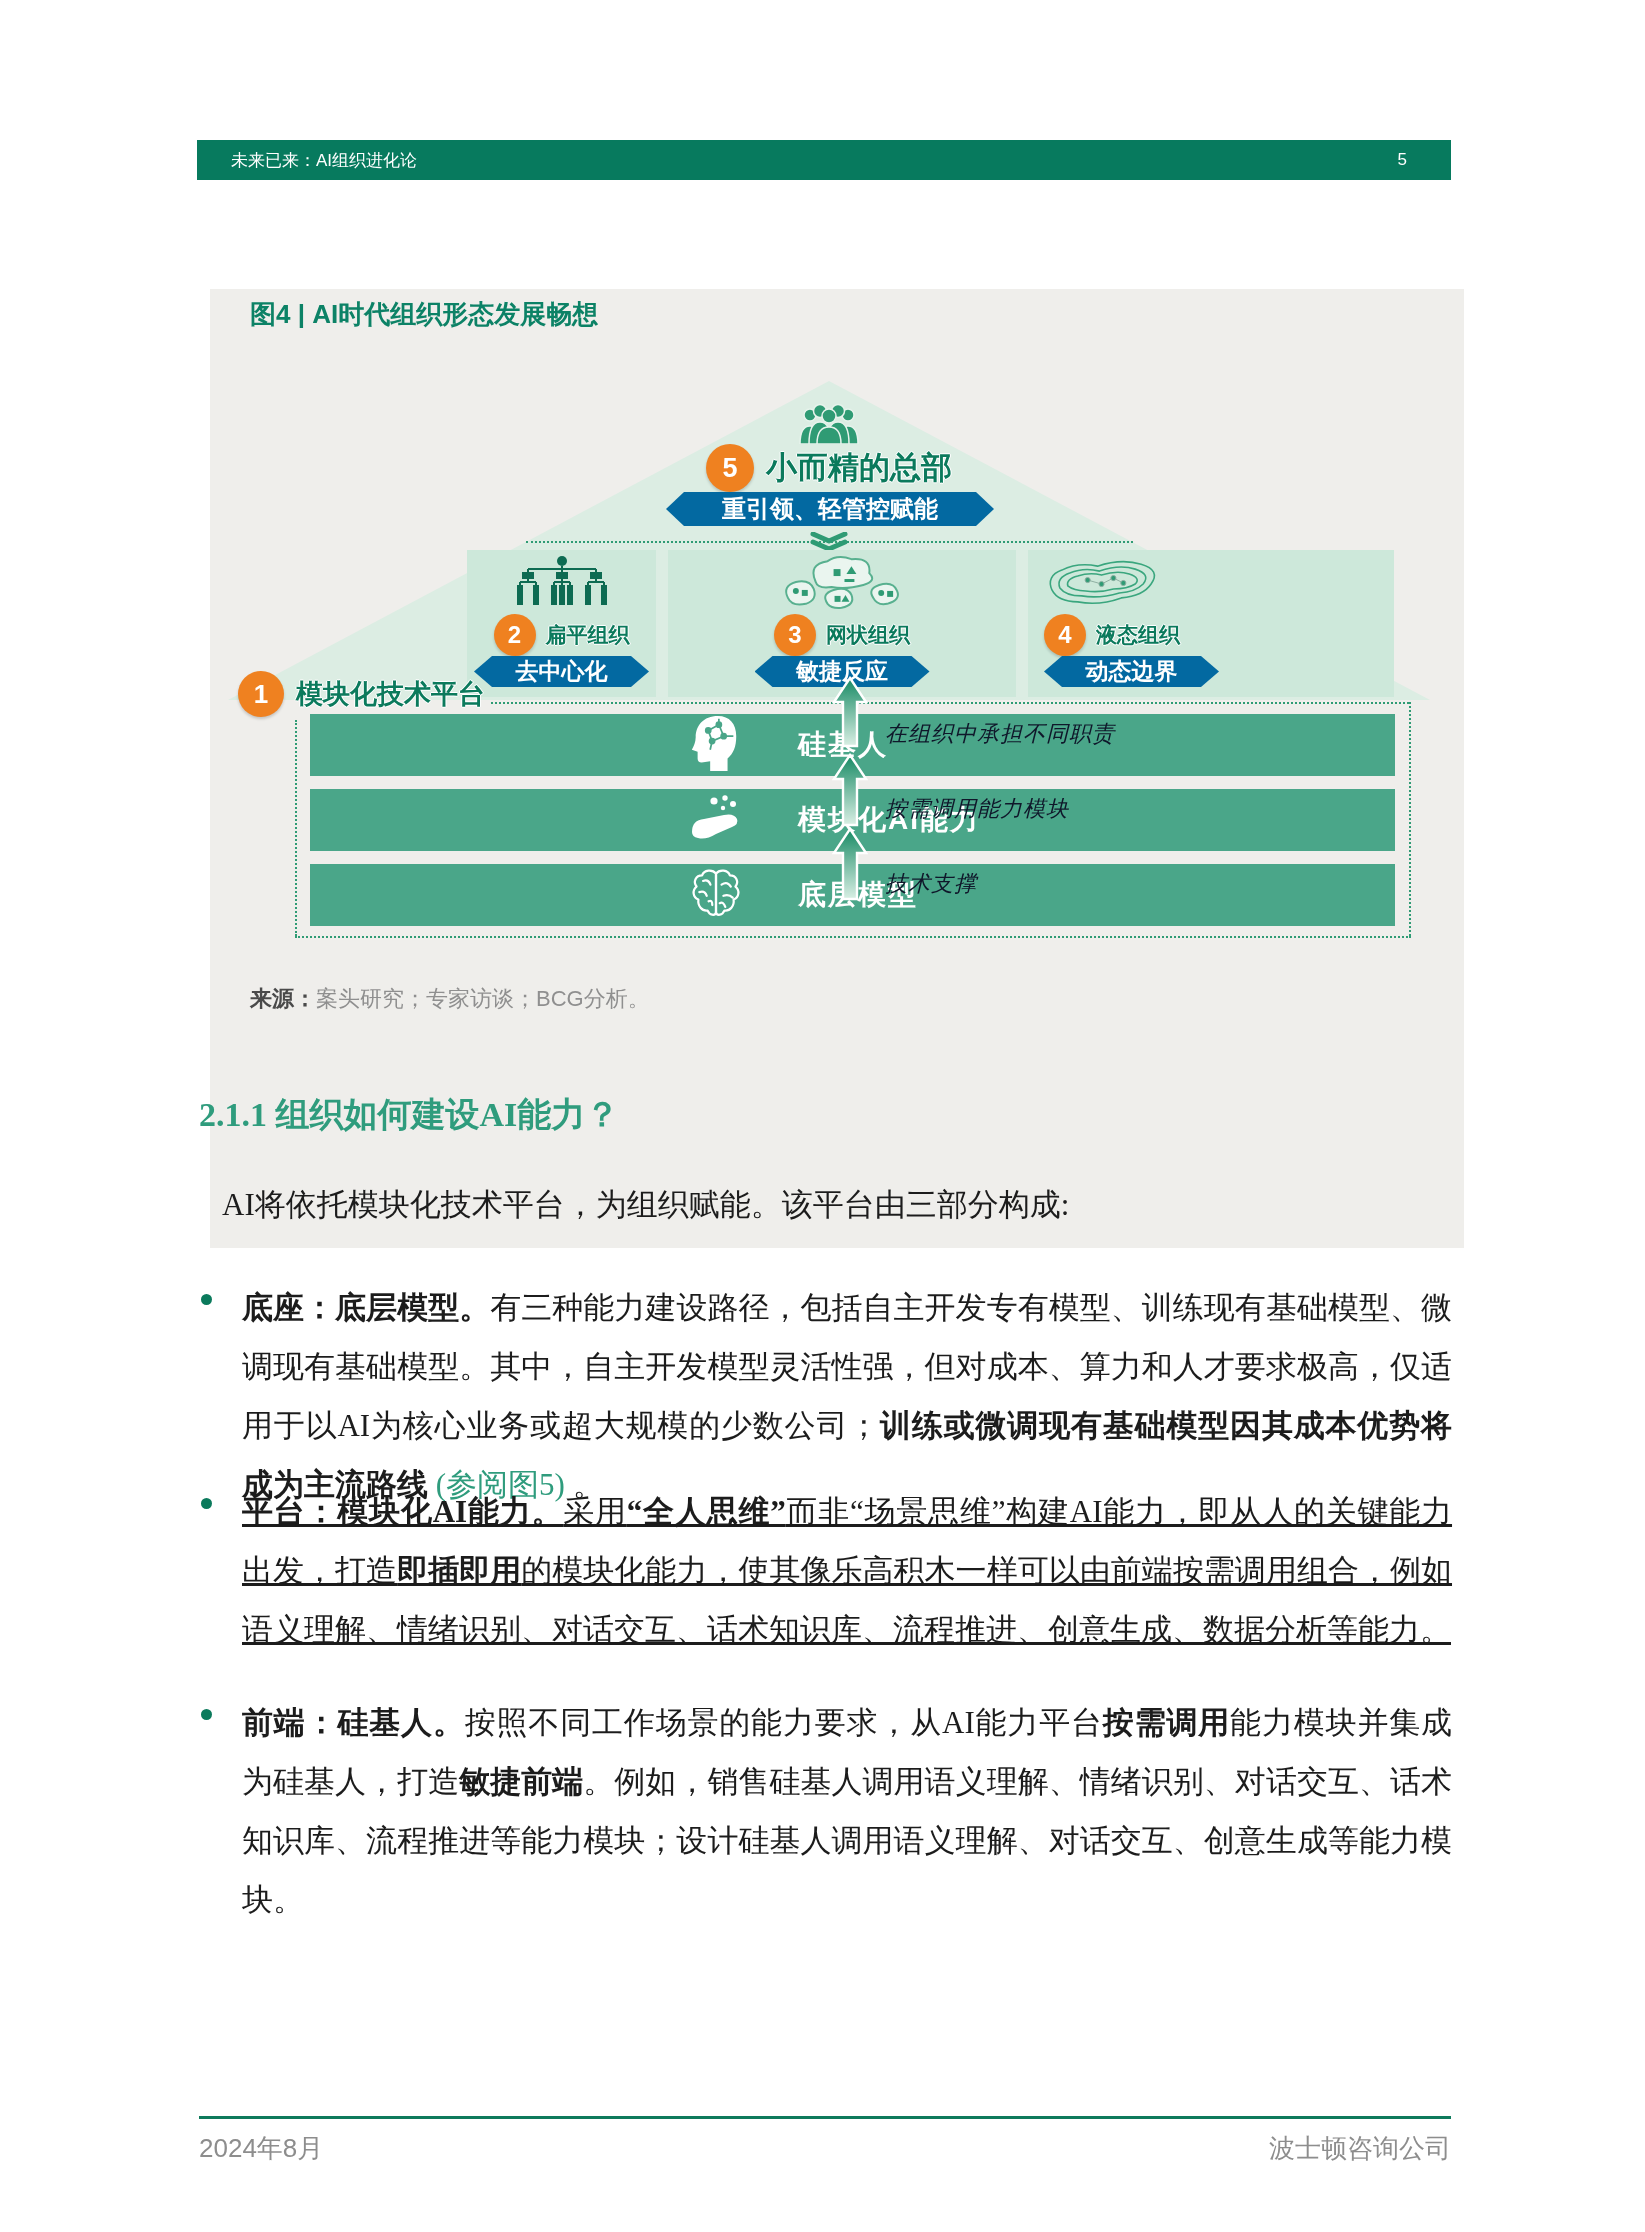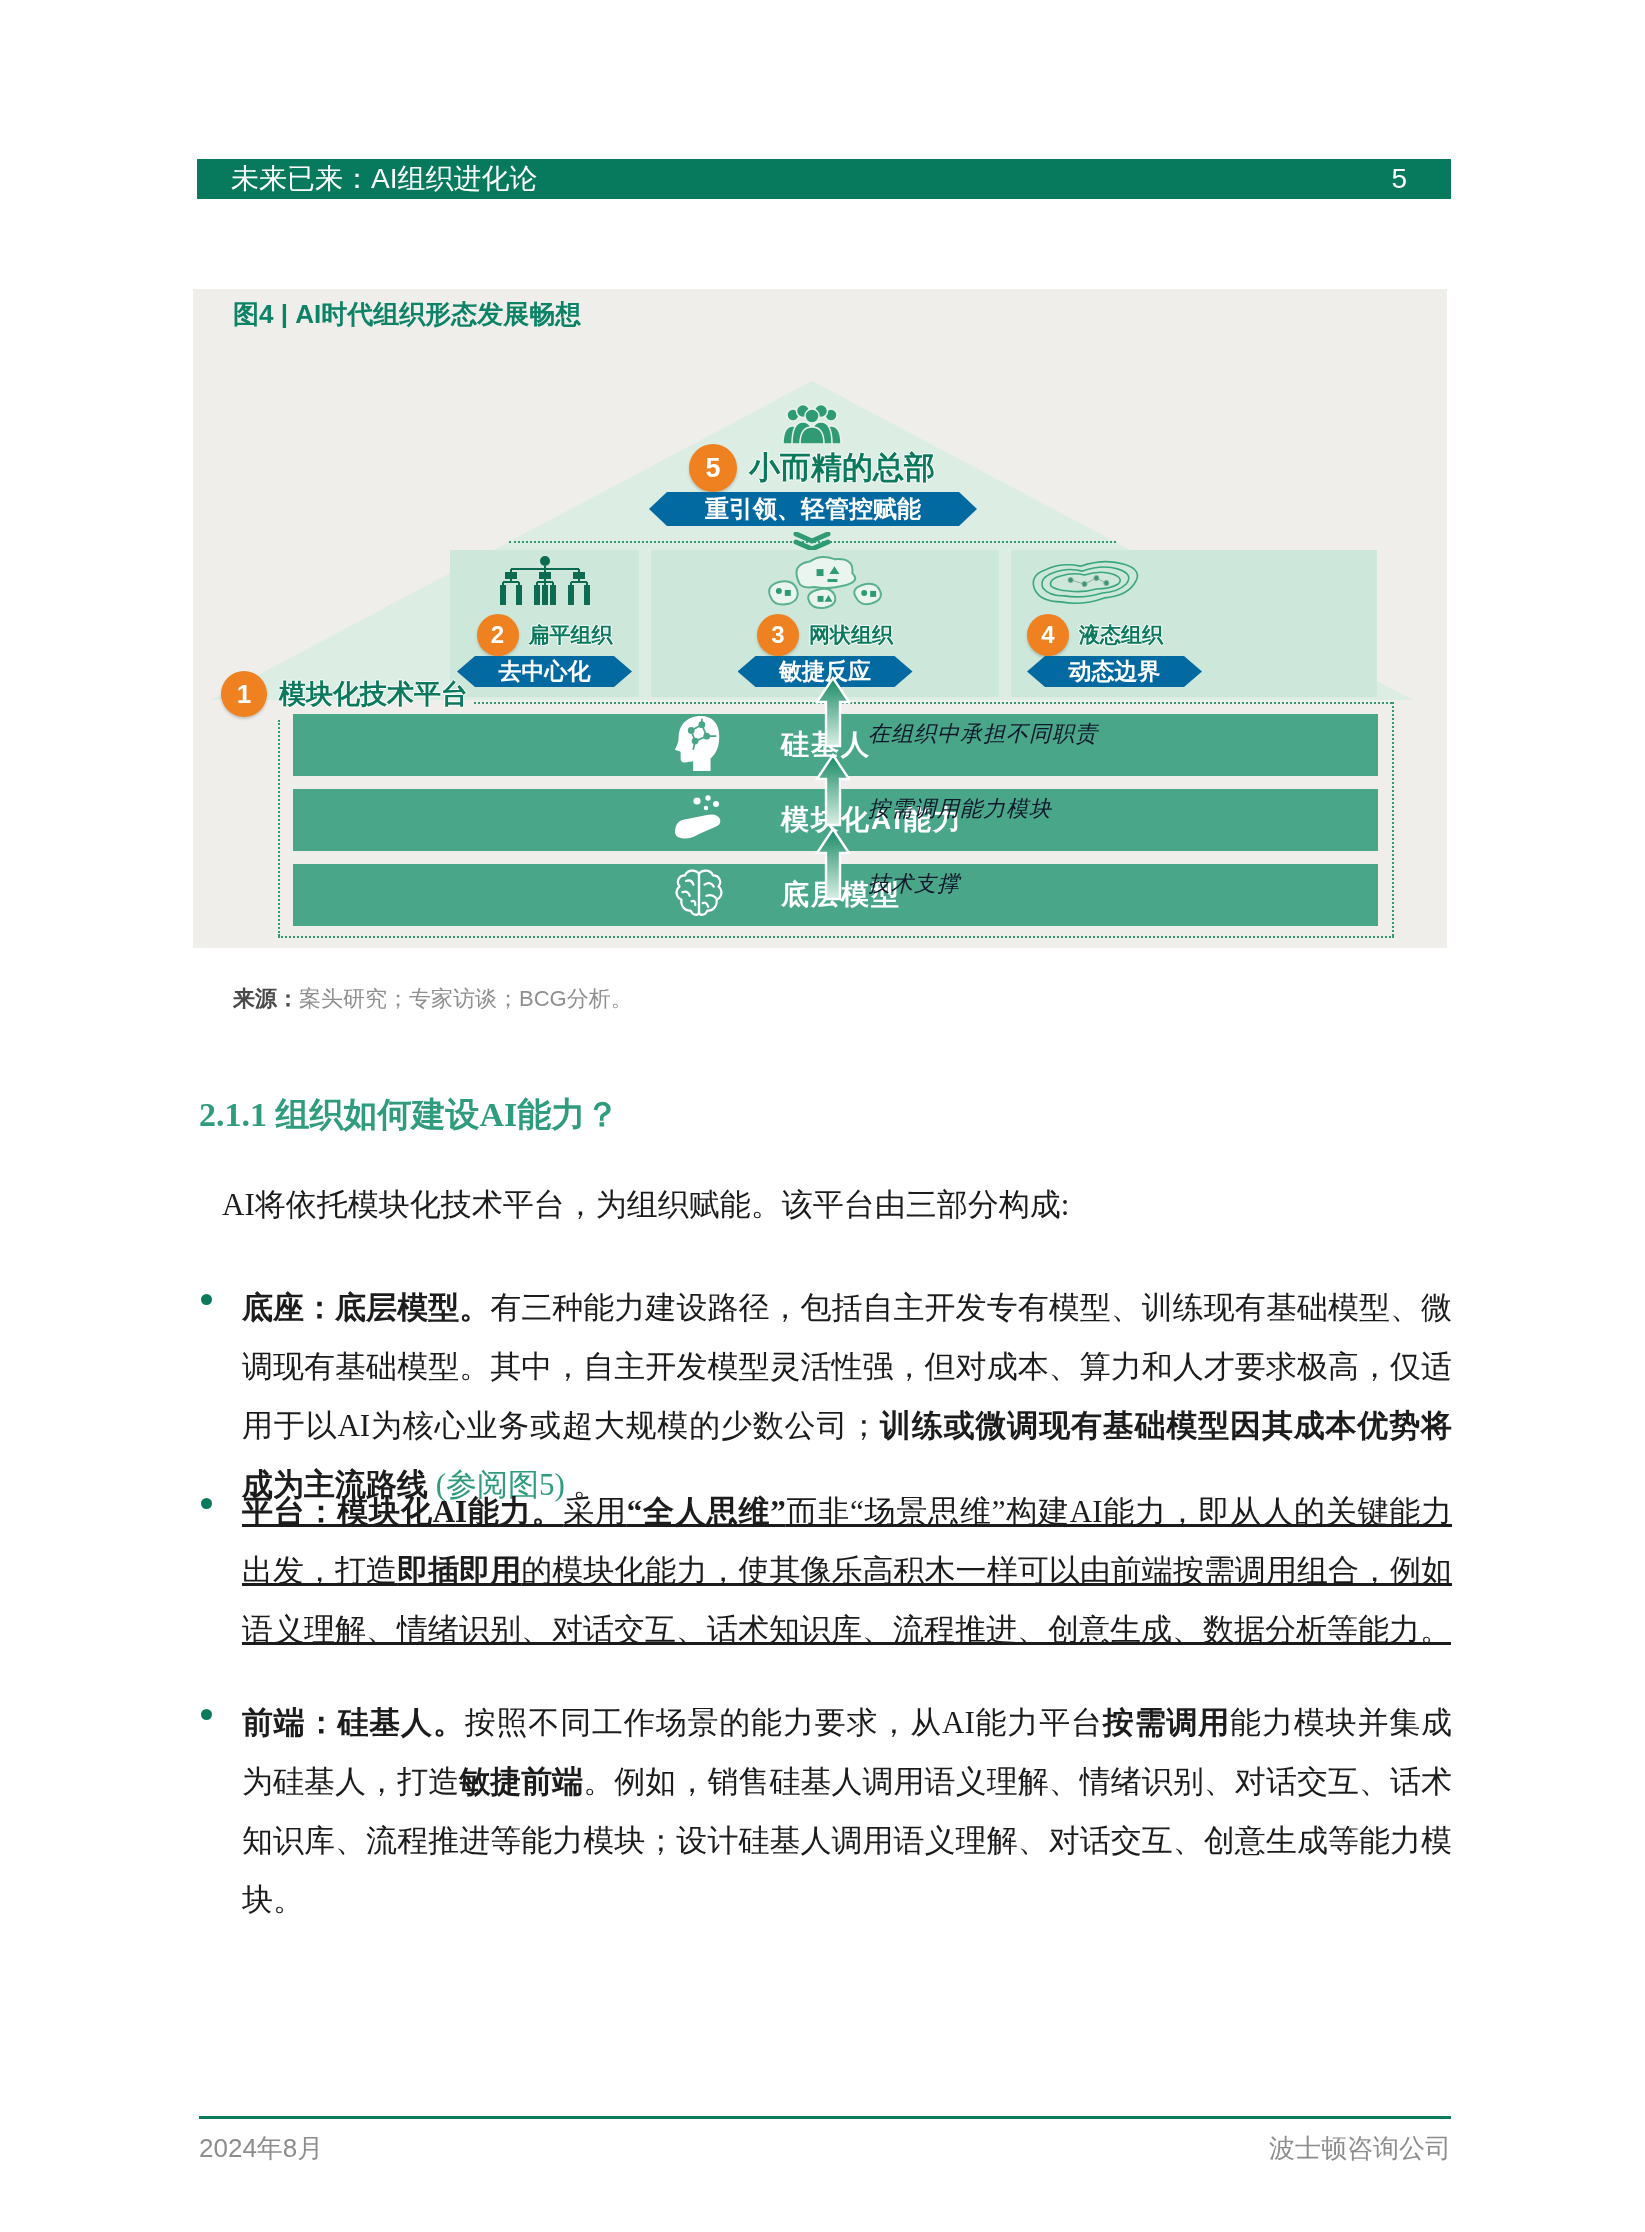"未来已来：AI组织进化论" .topbar { font-size: 28px -> 17px; top: 159px -> 140px }
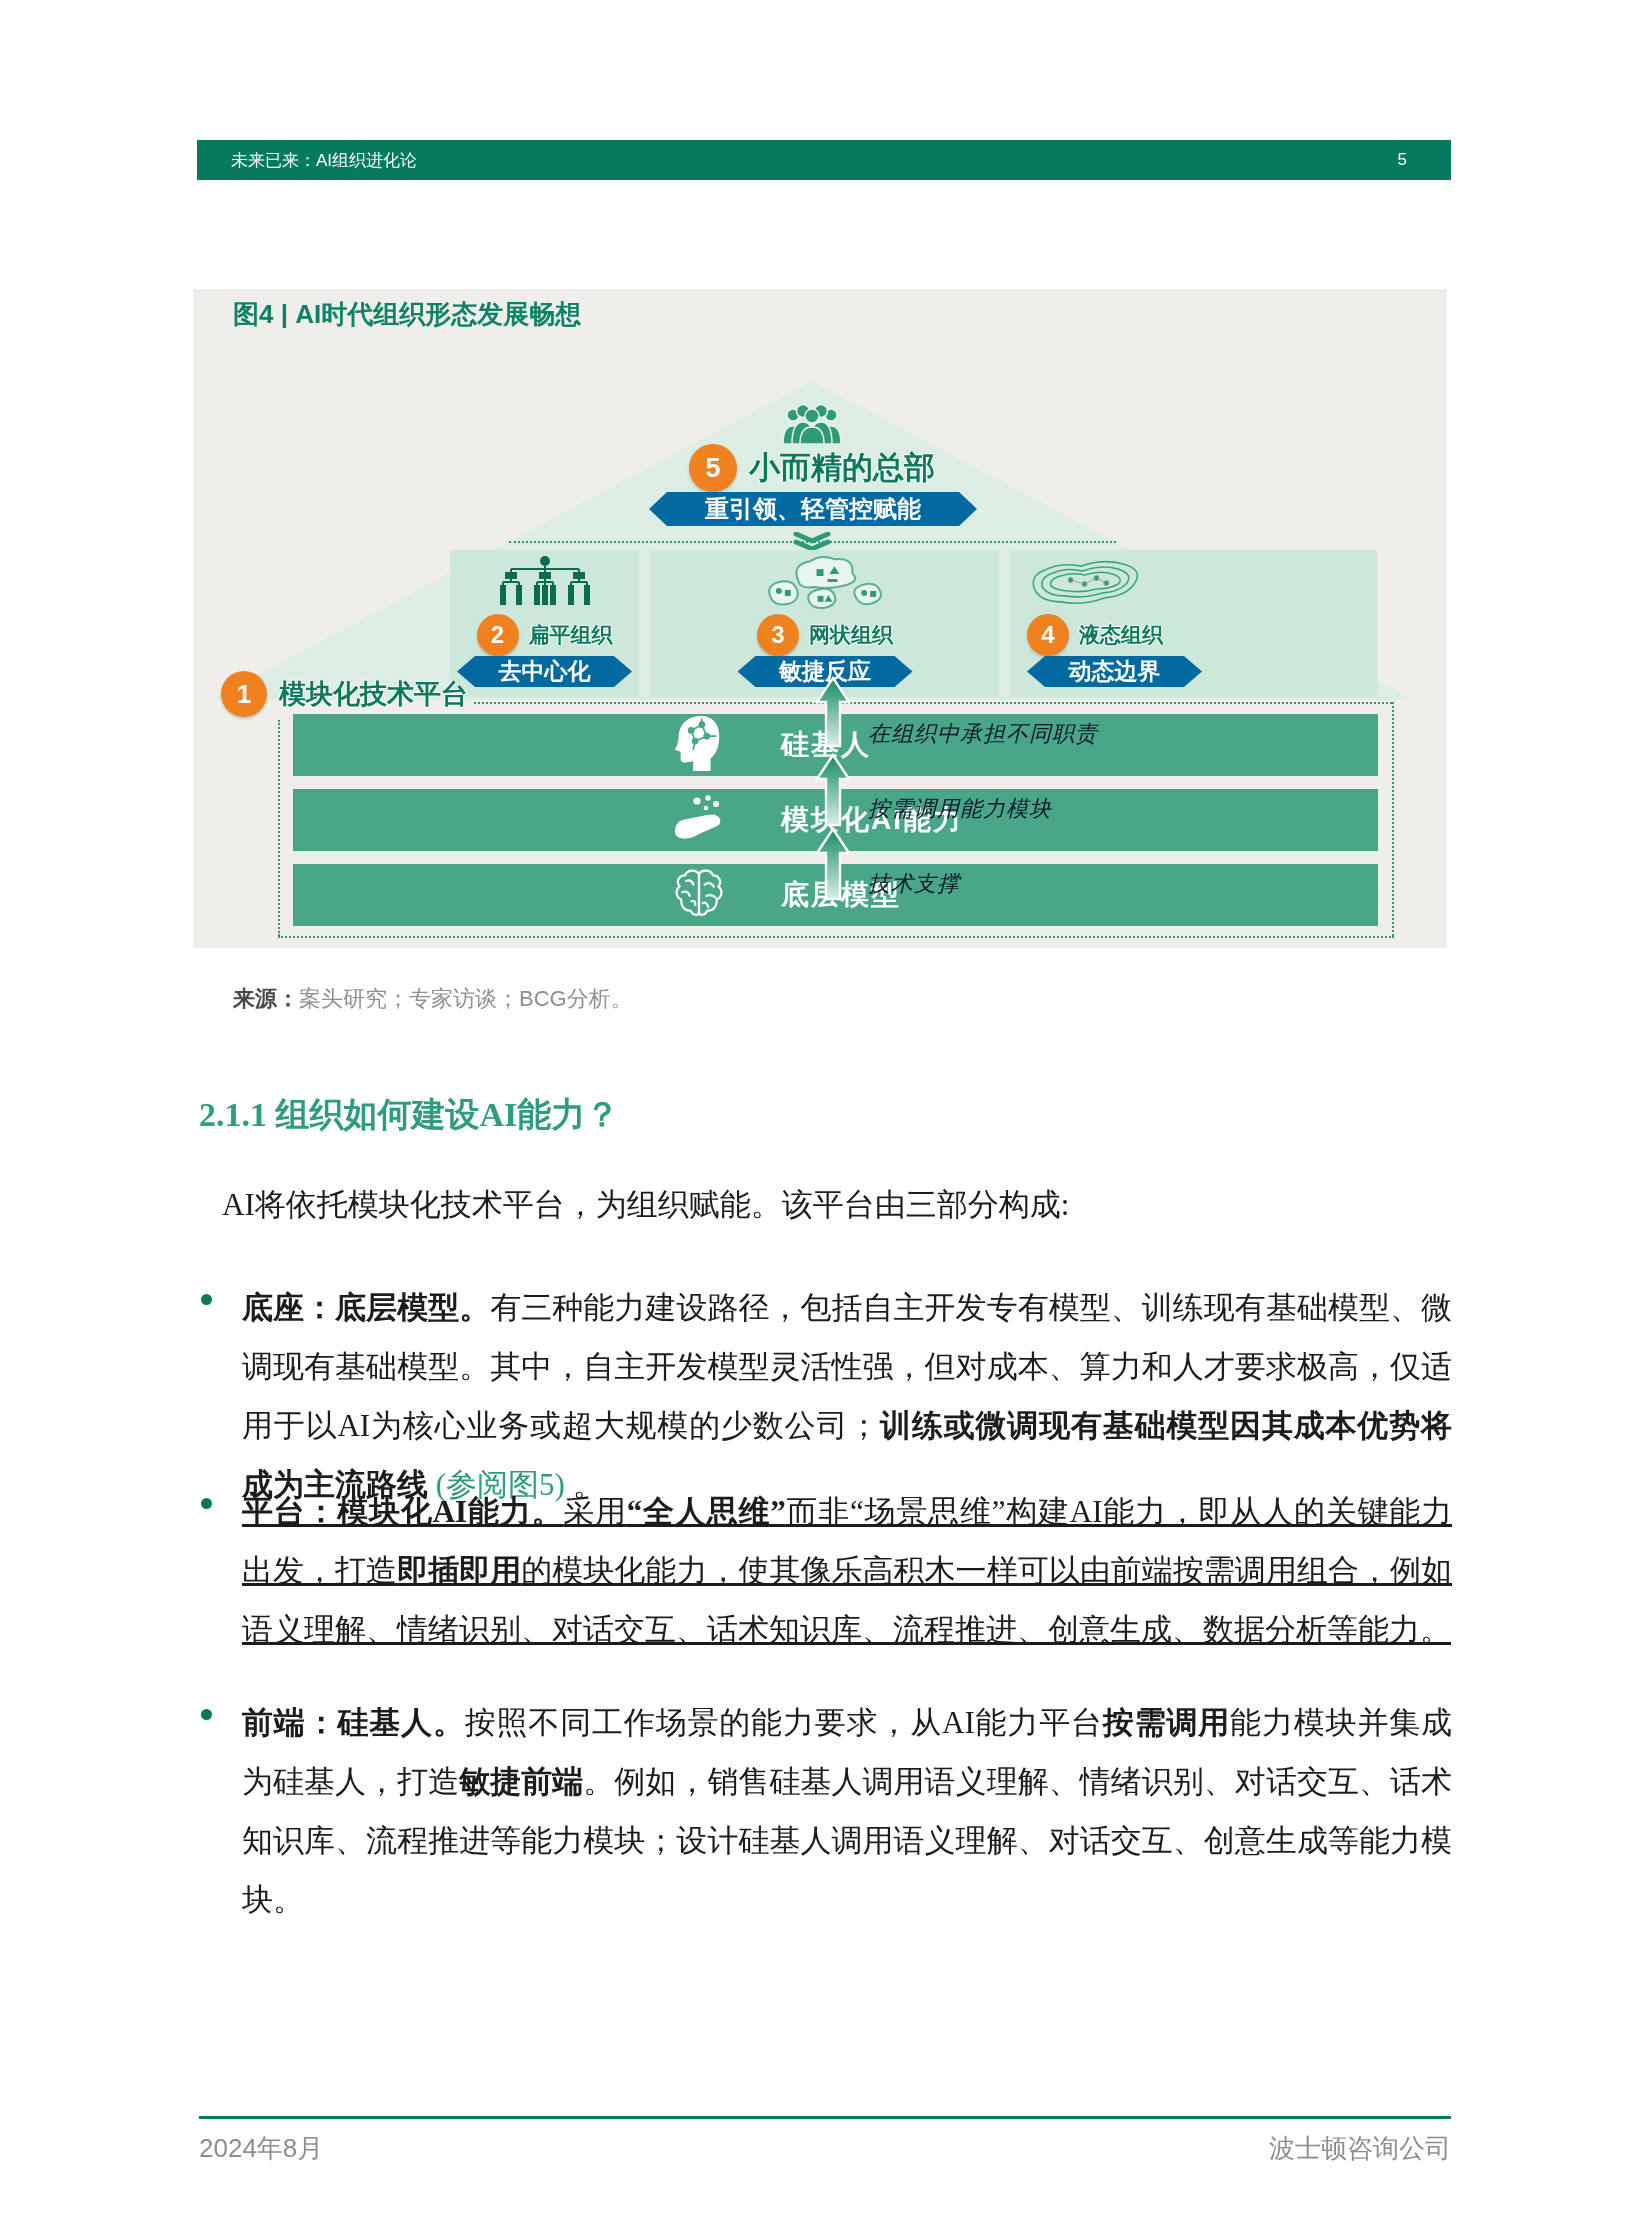"图4 | AI时代组织形态发展畅想" .fig { height: 659px -> 959px; left: 193px -> 210px }
